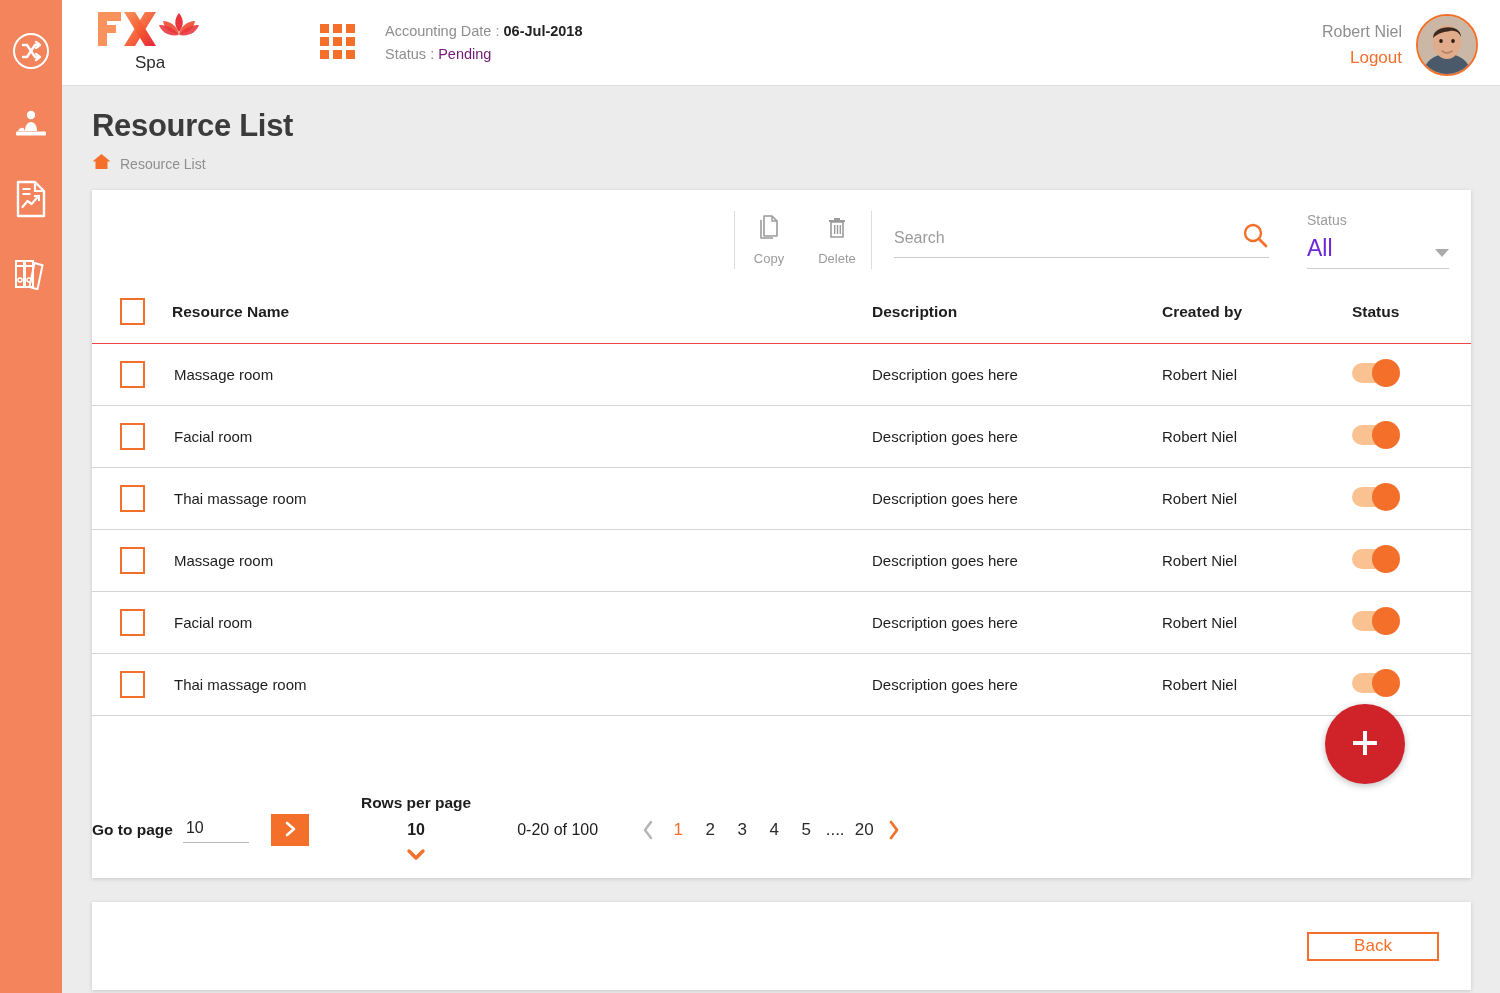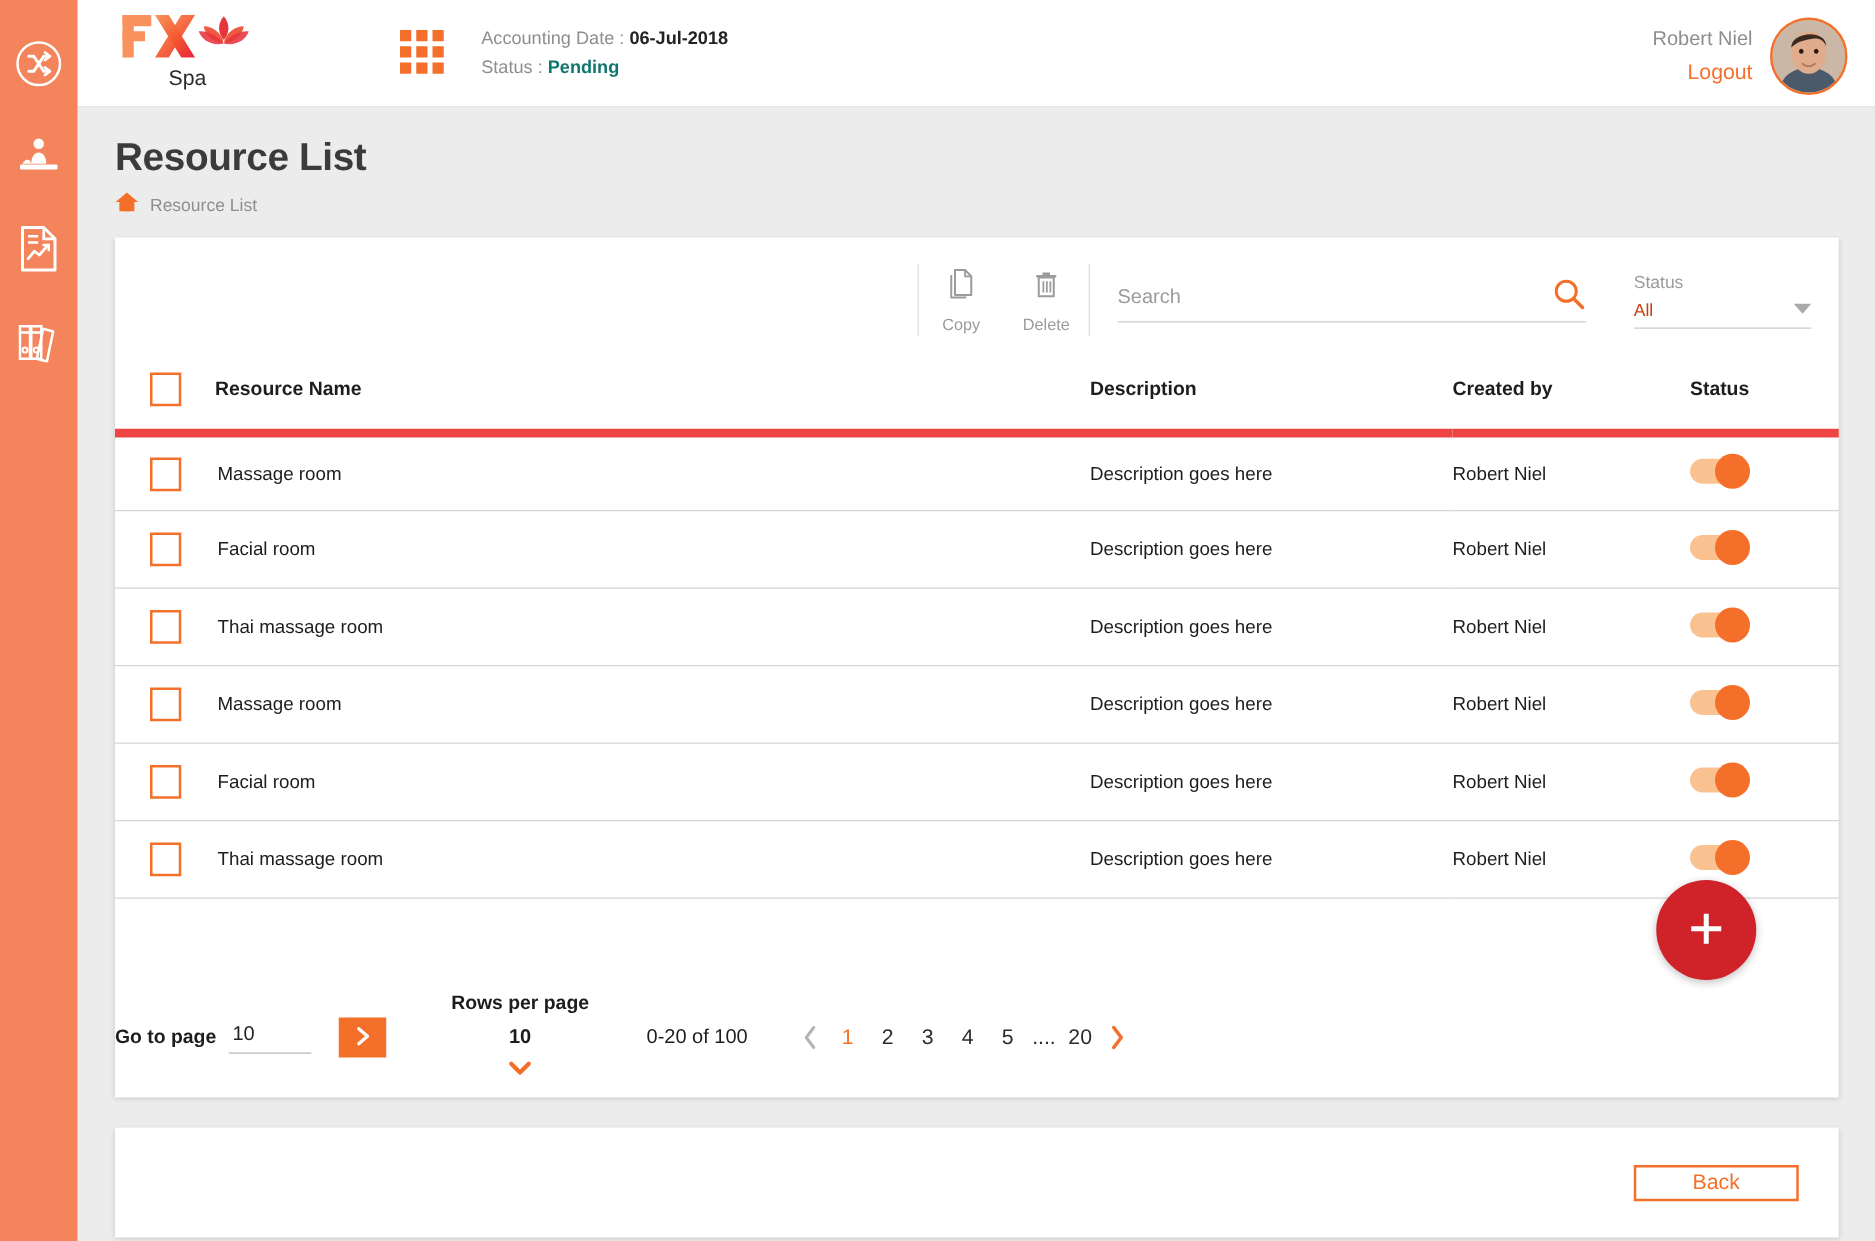"Pending" .acct-status-value { color: #0f766e -> #701a75; font-weight: bold -> normal }
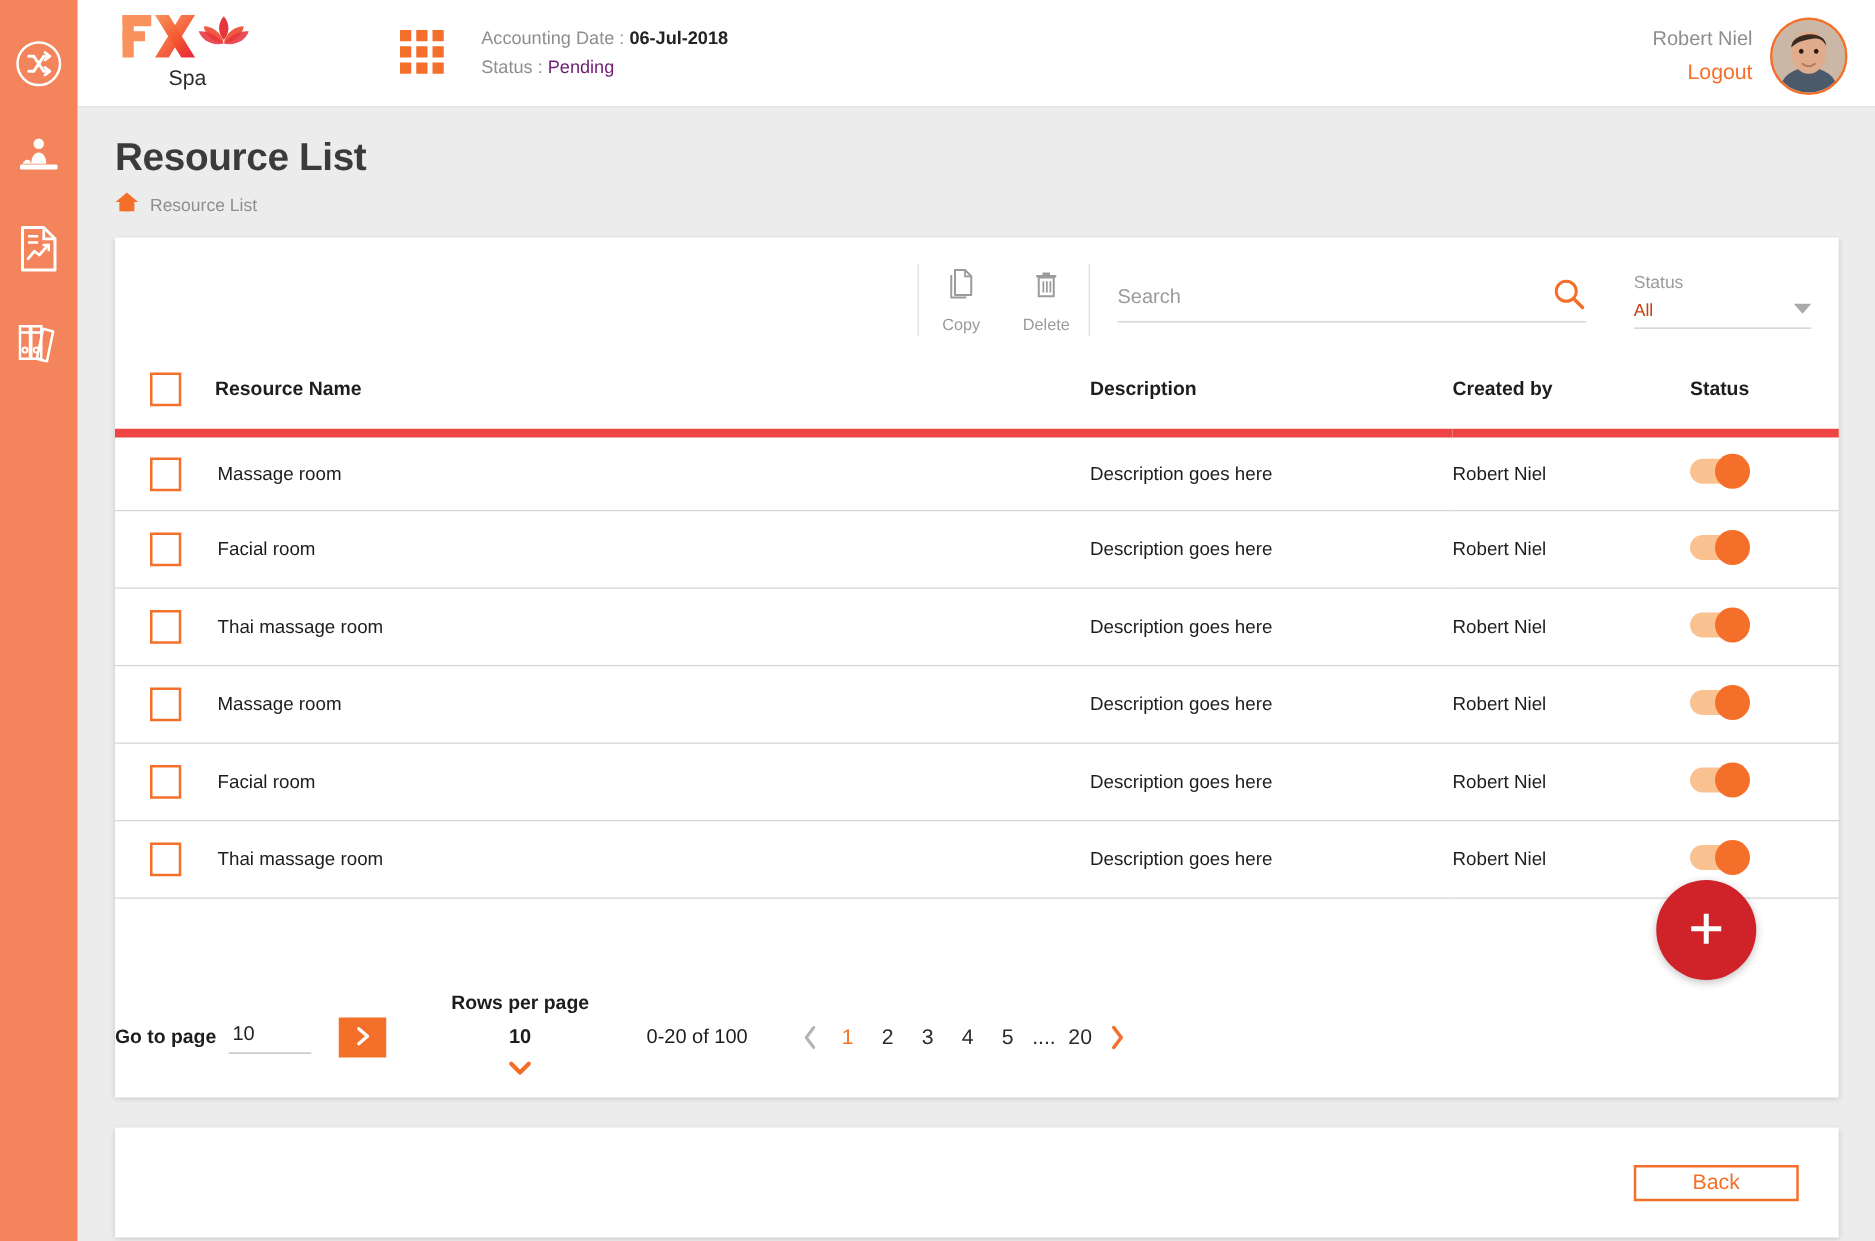"All" .status-value { color: #c2410c -> #6d28d9; font-size: 14px -> 23px }
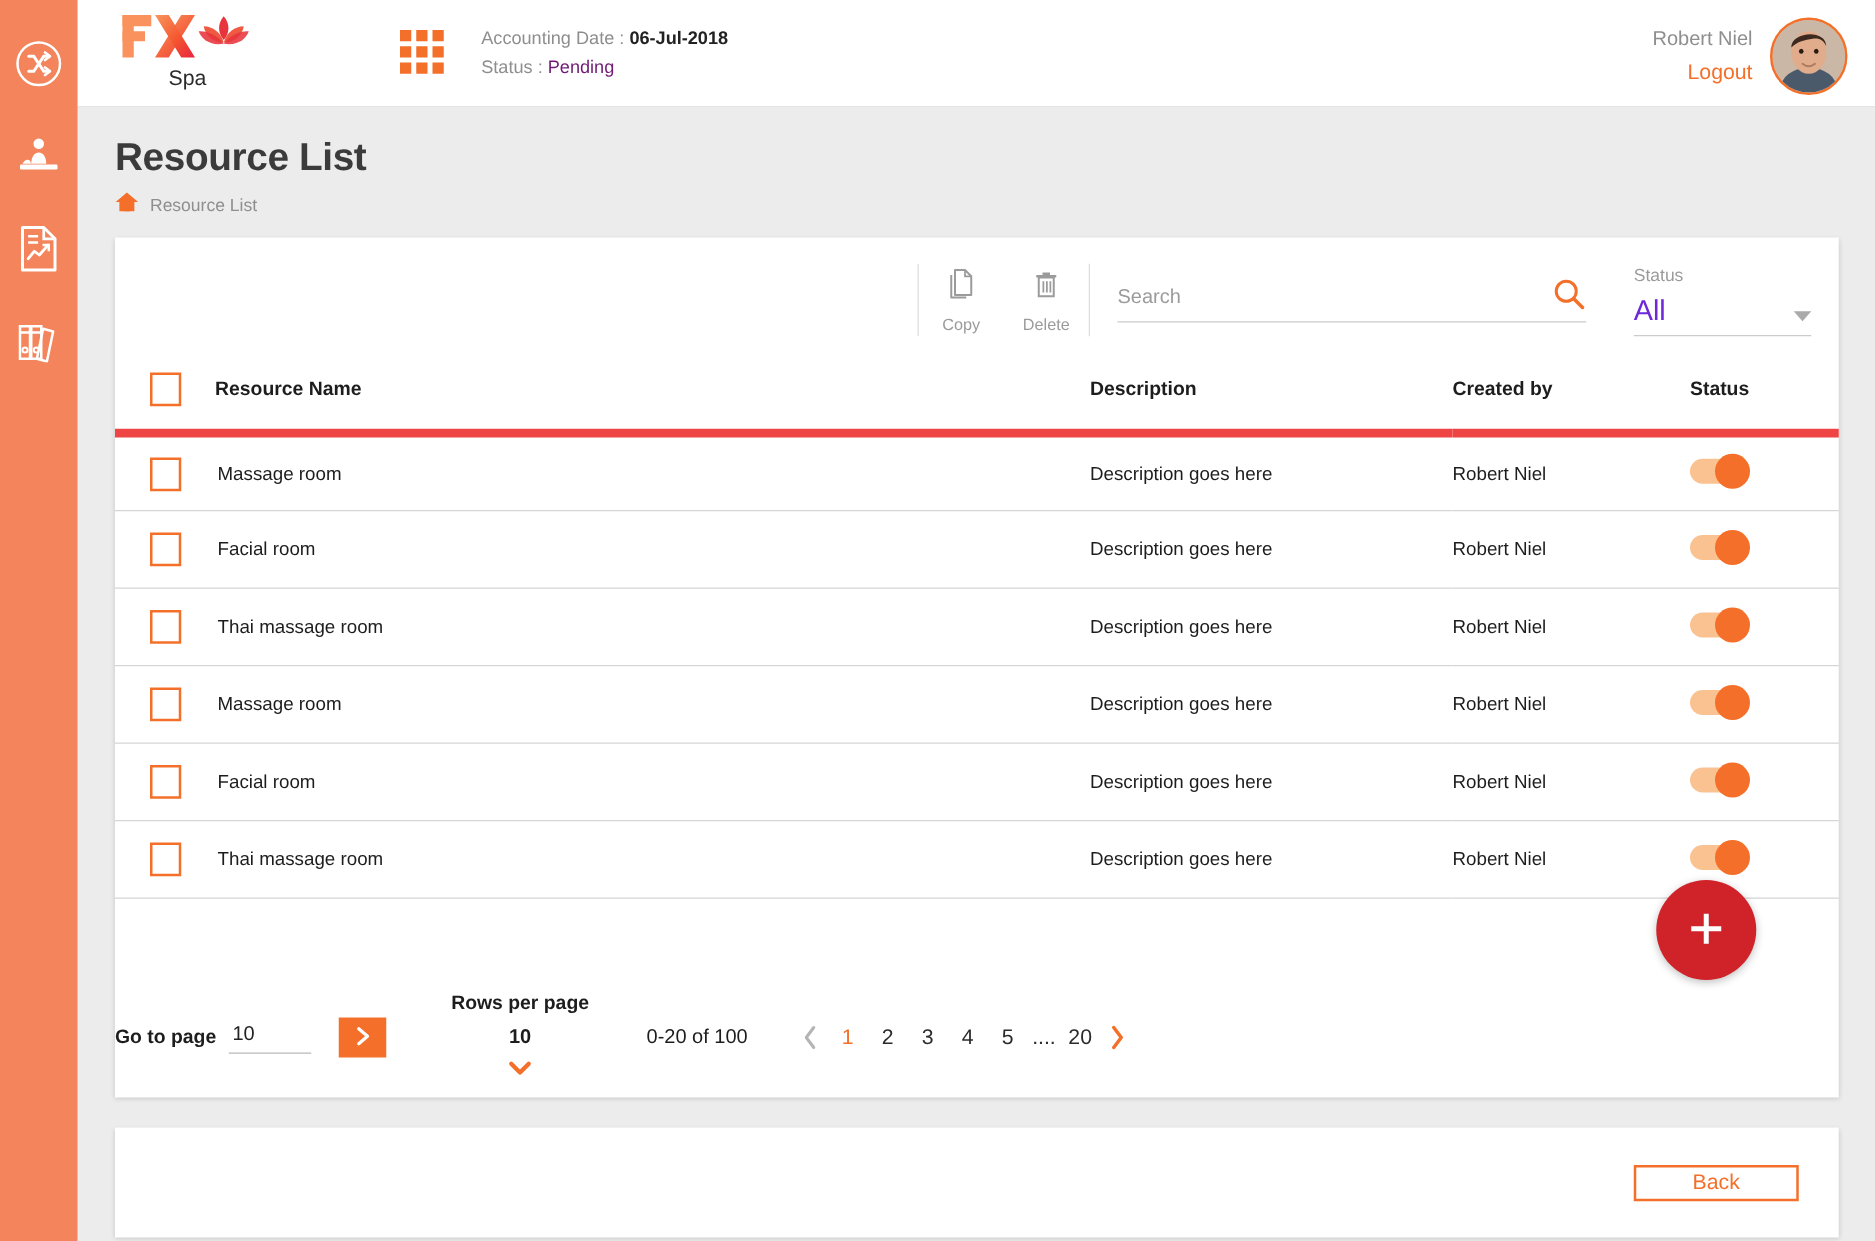"Resource Name" thead tr { border-bottom: 7px solid #ef4444 -> 1px solid #ef4444 }
